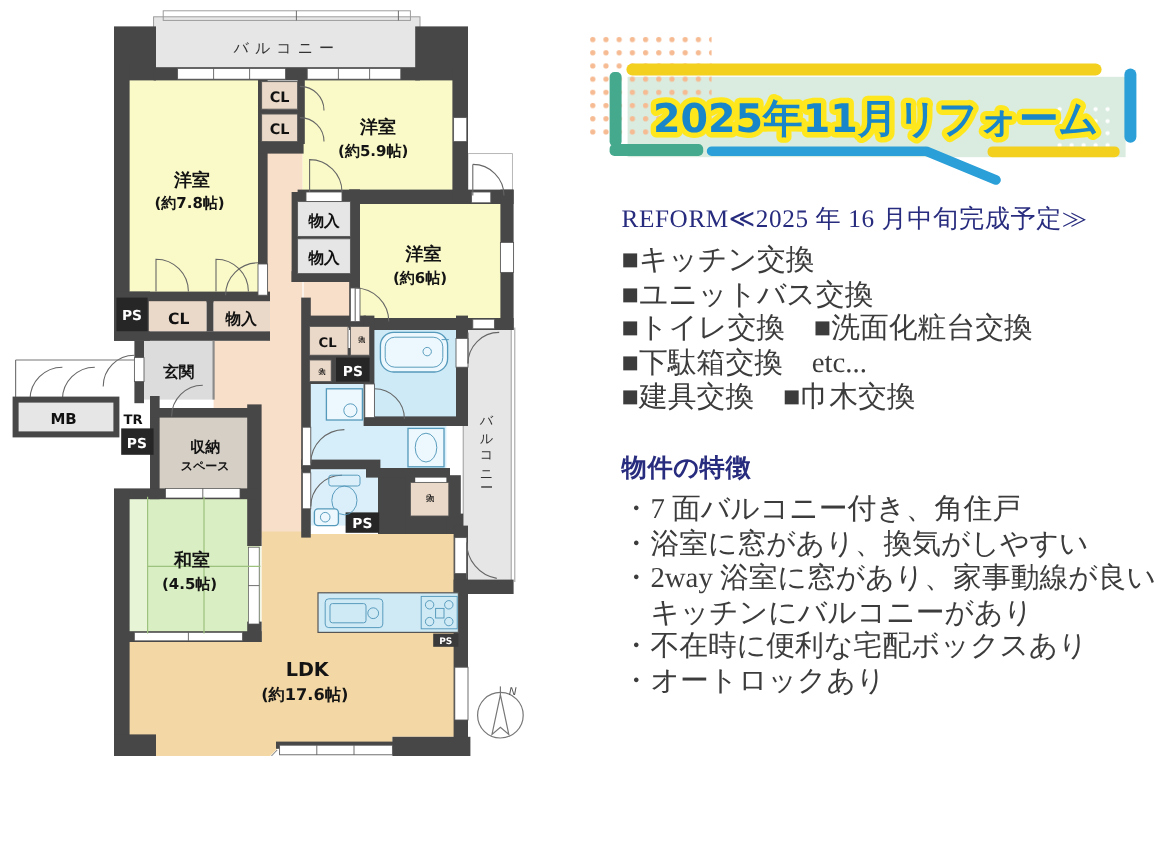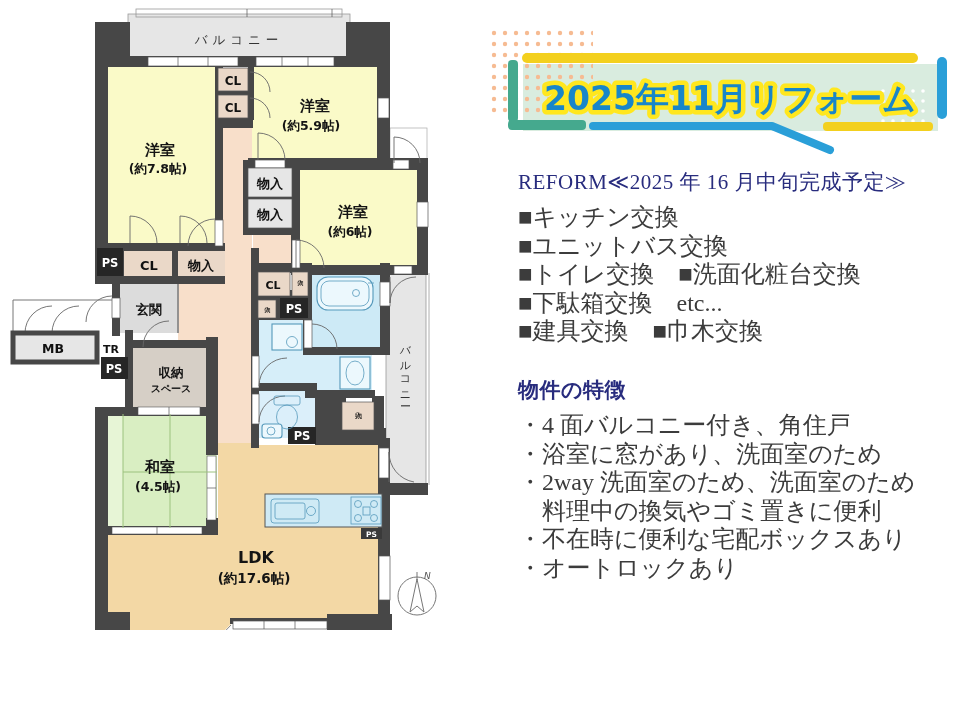"・4 面バルコニー付き、角住戸" div.blk-line { text: 4 -> 7 }
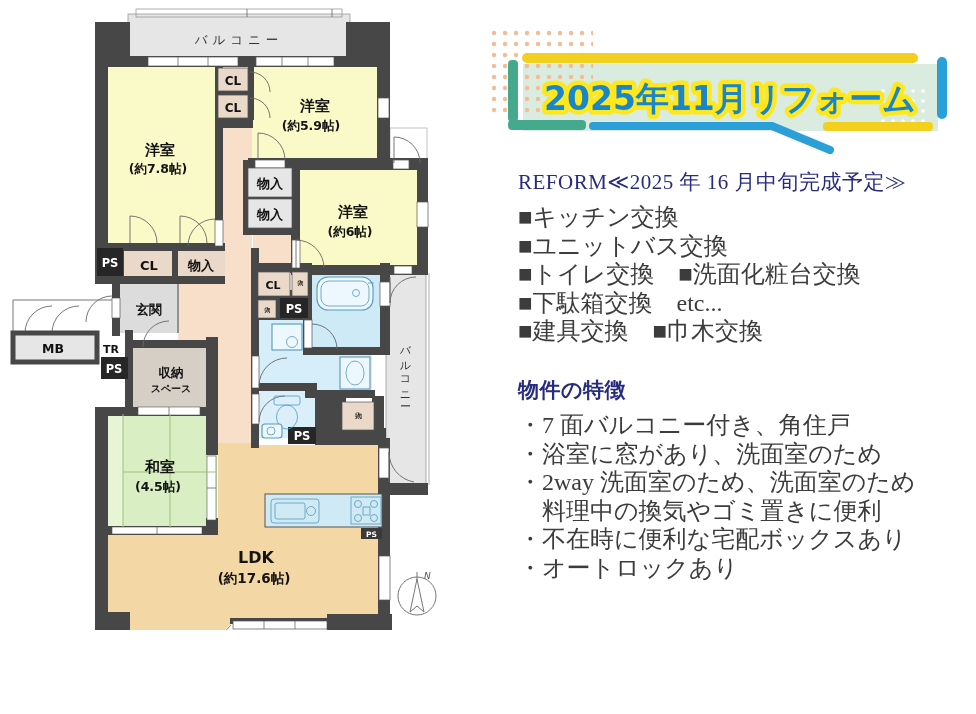"・浴室に窓があり、洗面室のため" div.blk-line { text: 洗面室のため -> 換気がしやすい }
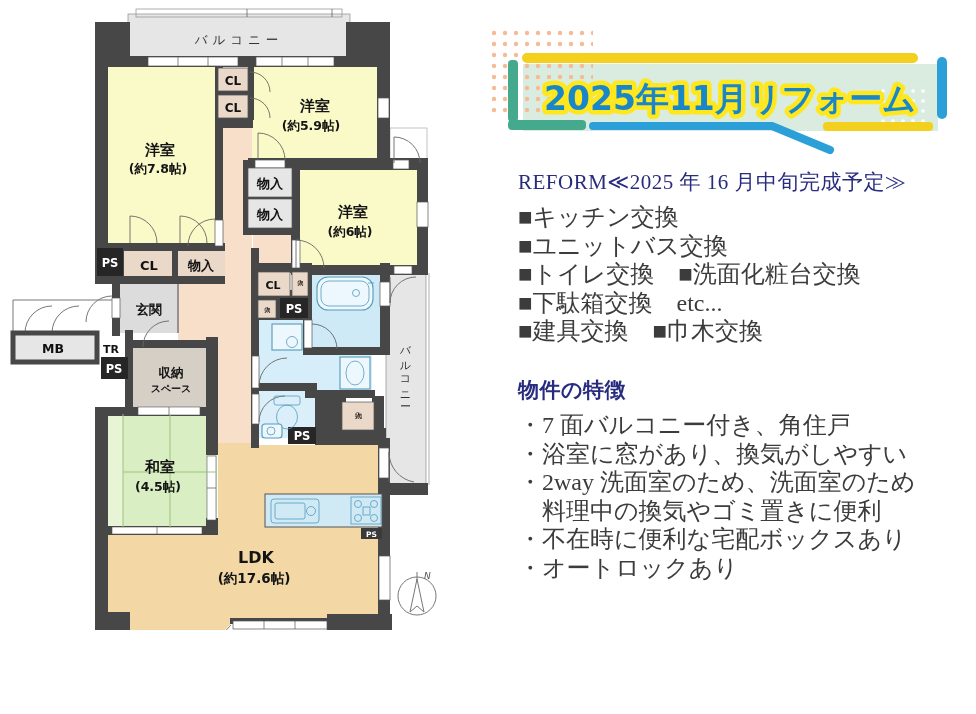"・2way 洗面室のため、洗面室のため" div.blk-line { text: 洗面室のため、洗面室のため -> 浴室に窓があり、家事動線が良い }
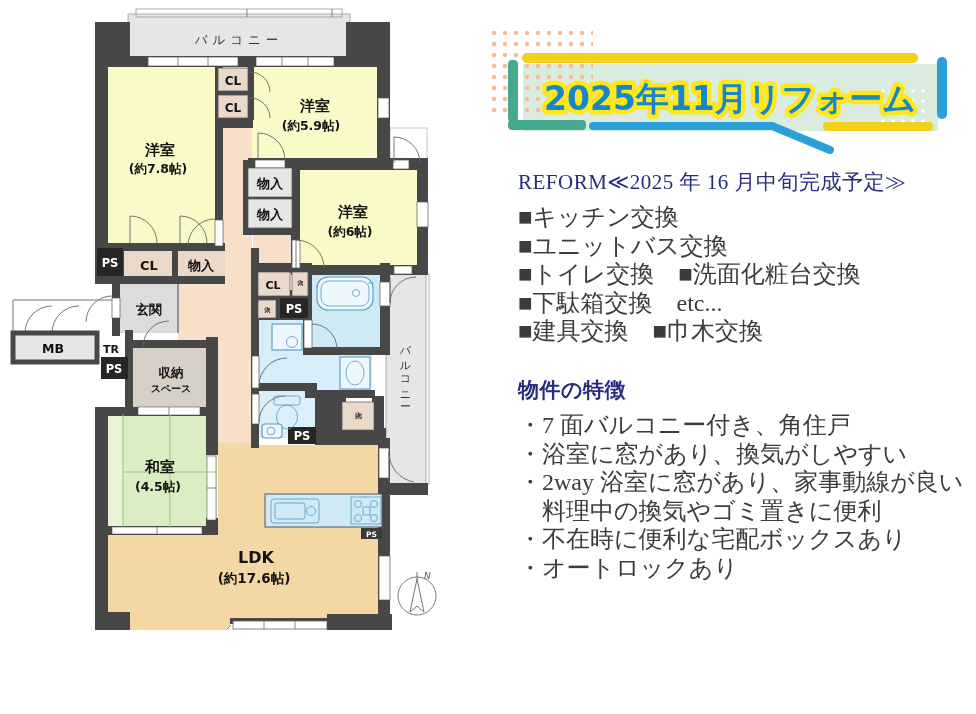"料理中の換気やゴミ置きに便利" div.blk-line { text: 料理中の換気やゴミ置きに便利 -> キッチンにバルコニーがあり }
